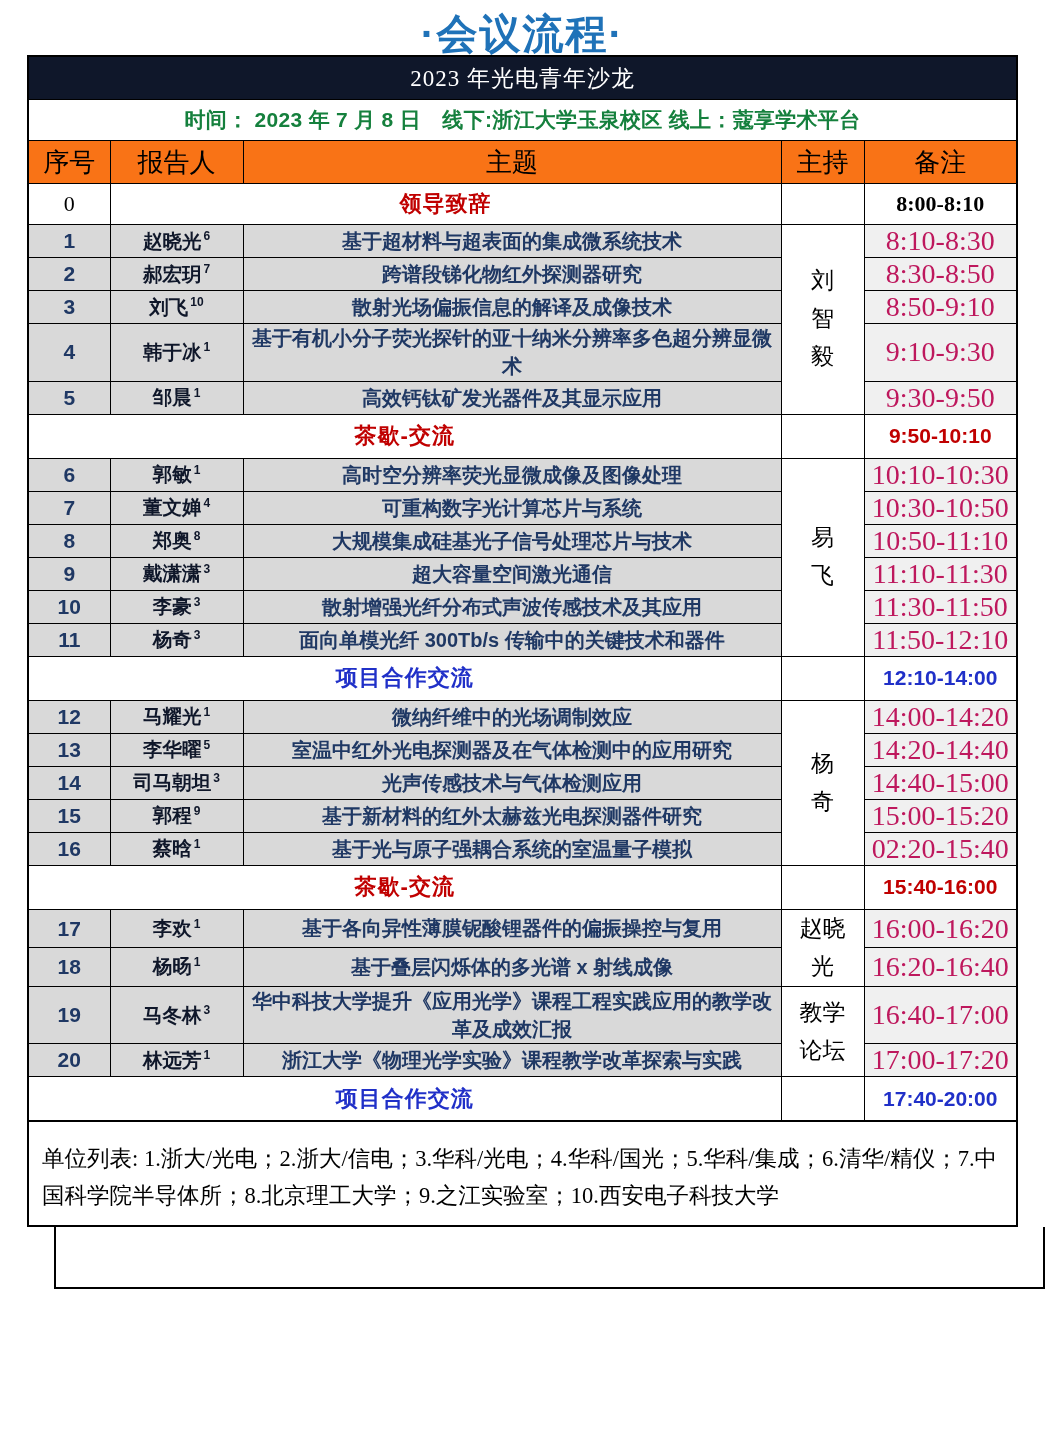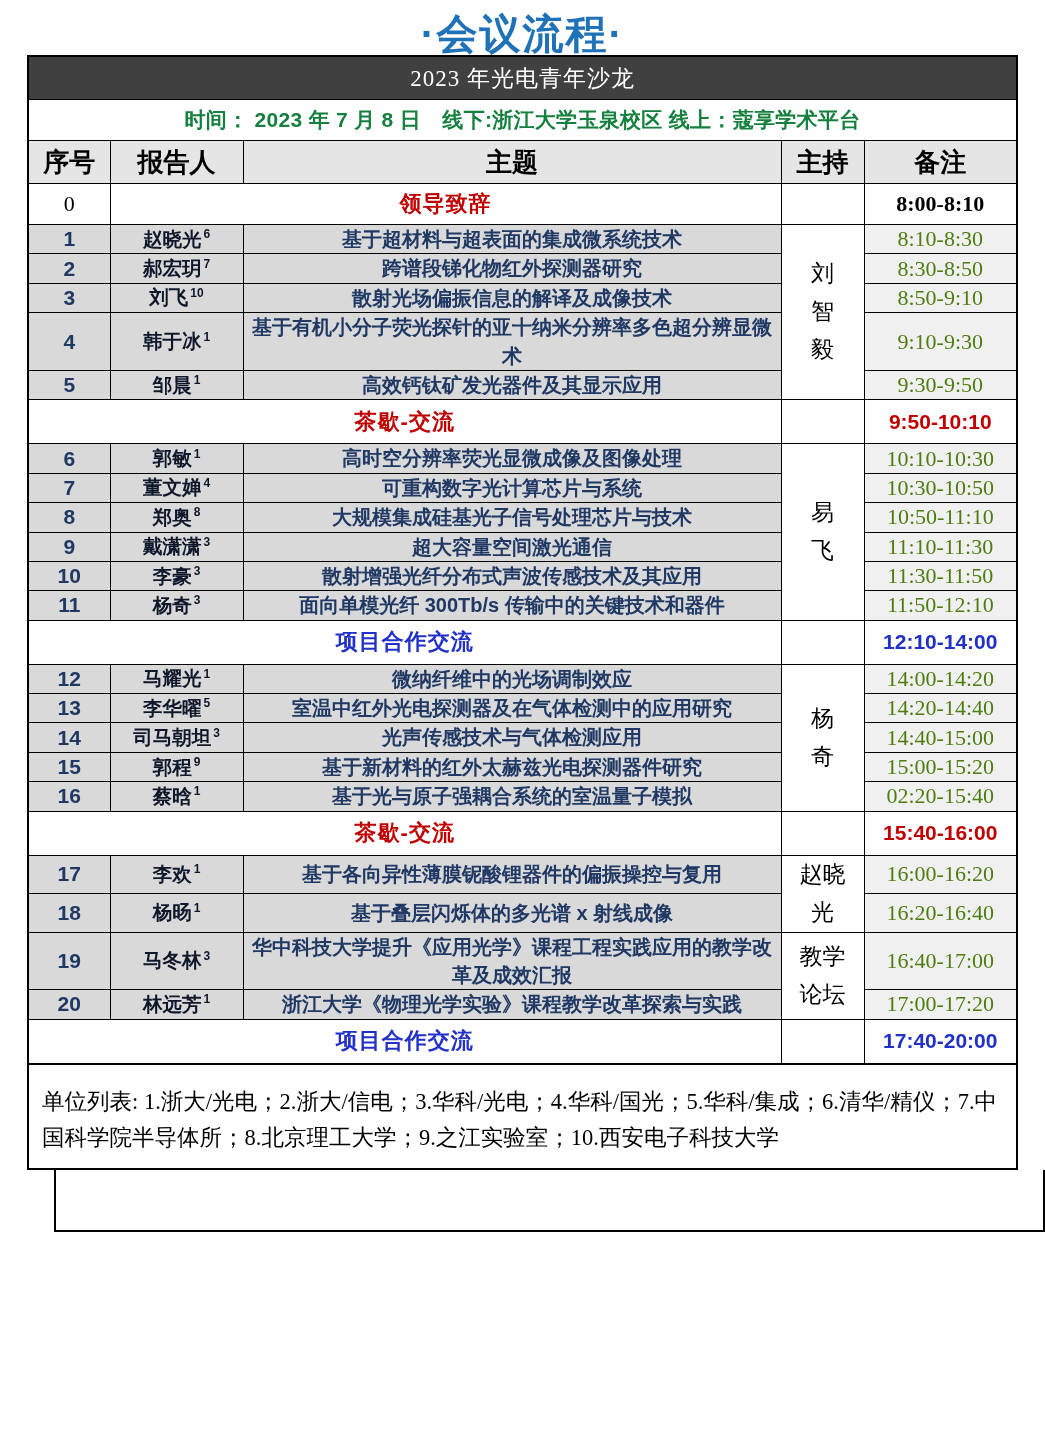"2023 年光电青年沙龙" .banner td { background: #404040 -> #0f172a }
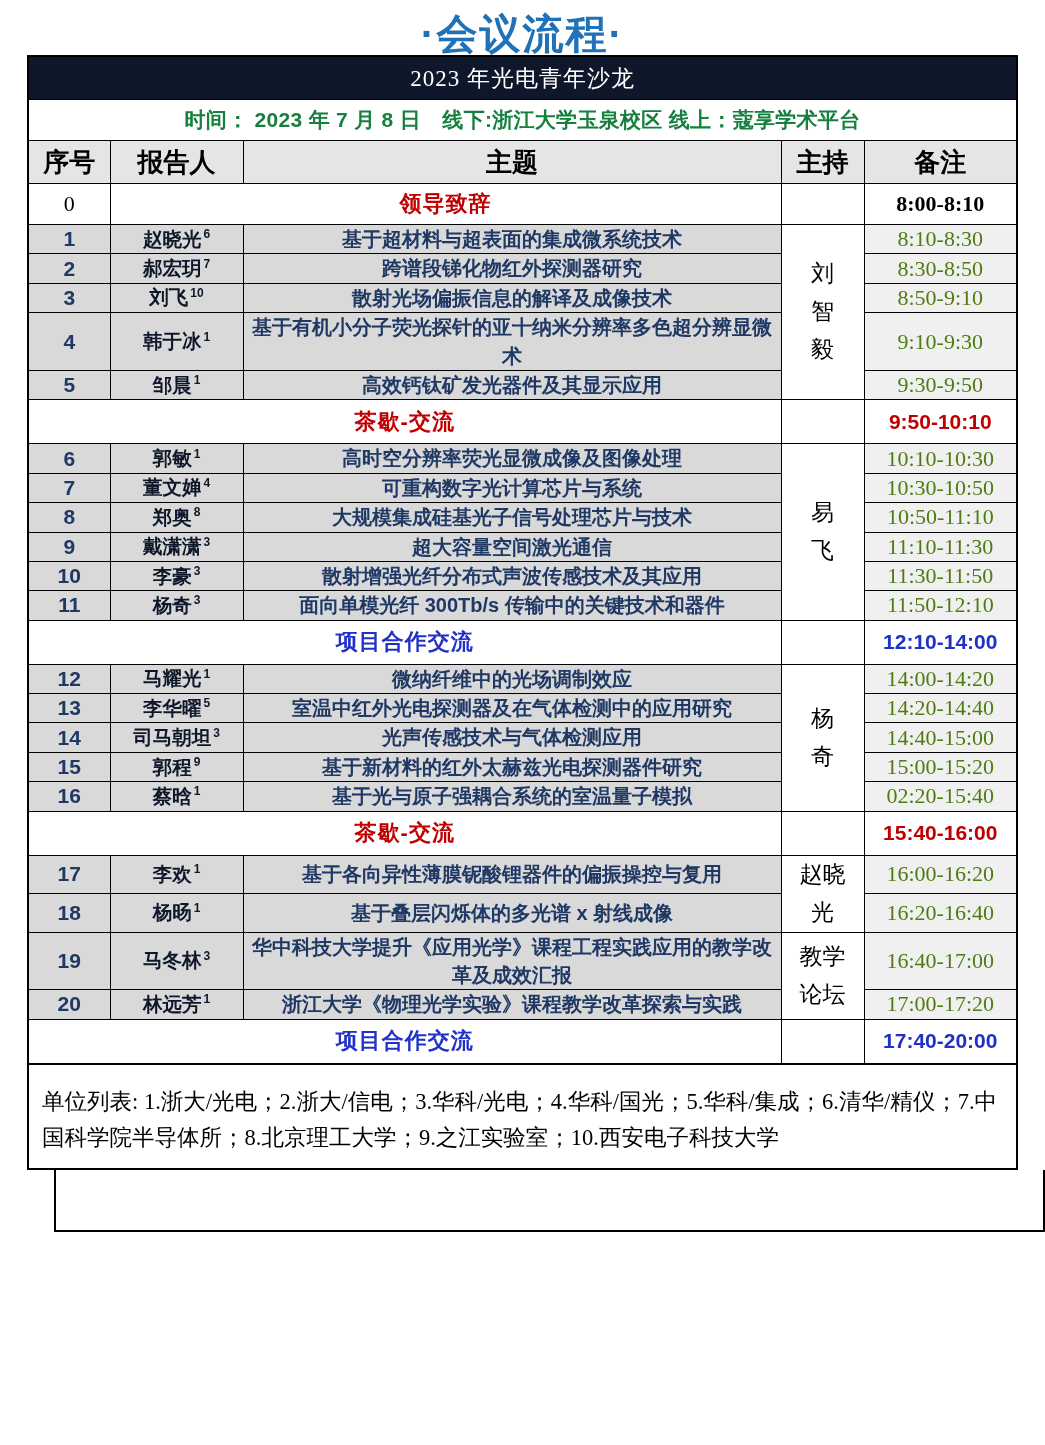"序号" .colhead td { background: #e5e5e5 -> #f97316; font-weight: bold -> normal }
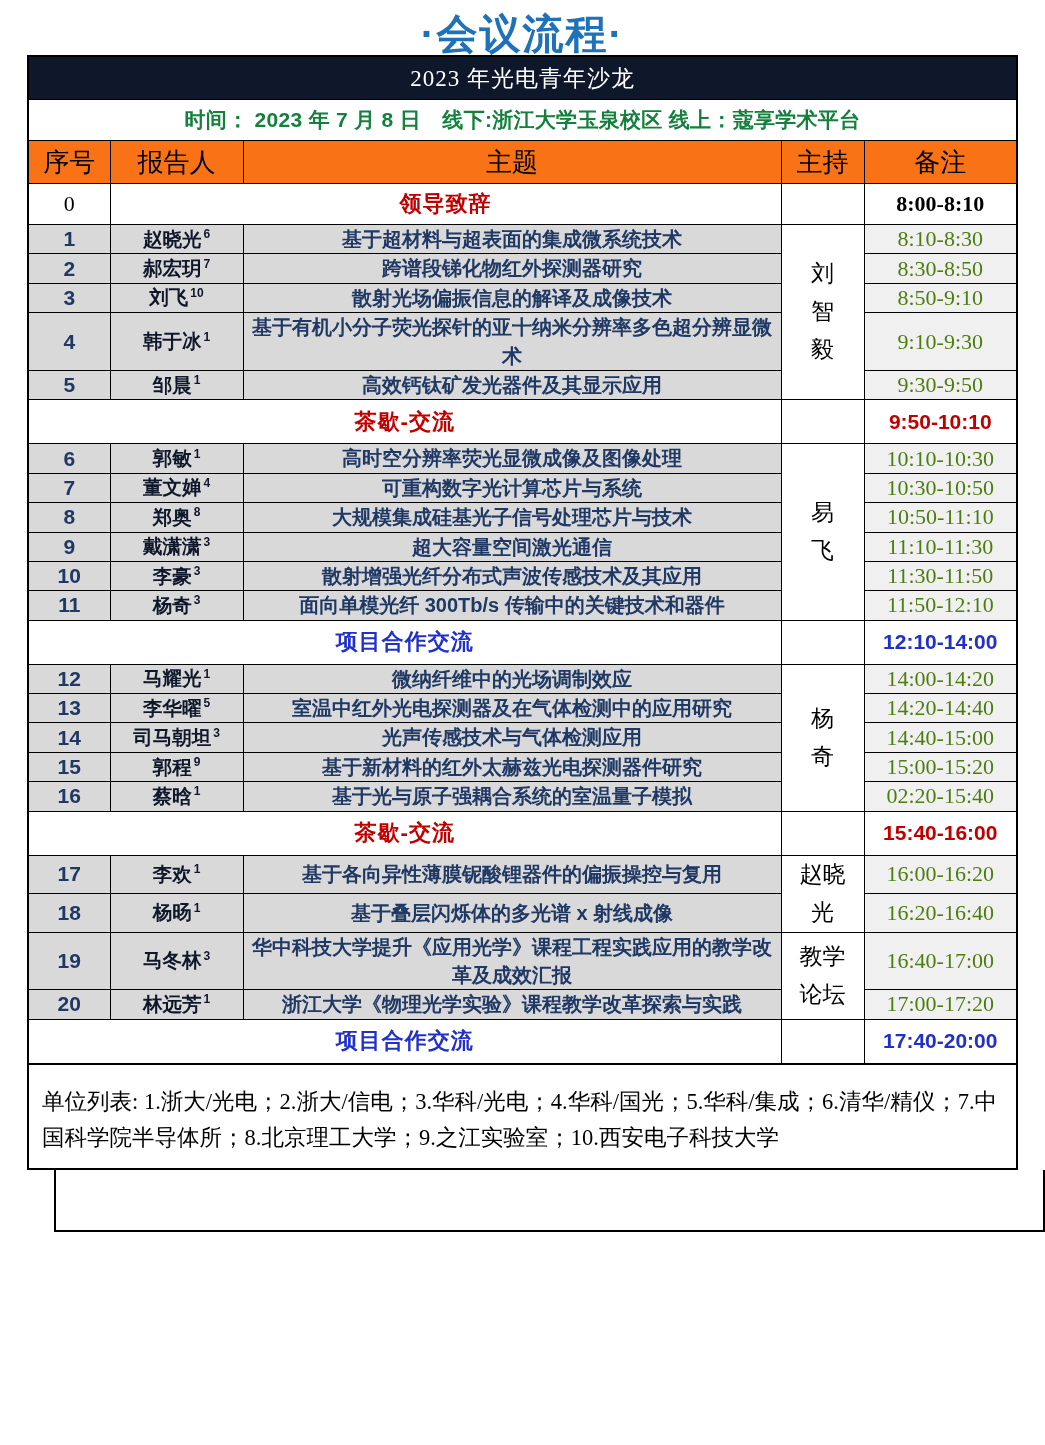"8:10-8:30" td.time { color: #4d7c0f -> #be185d; font-size: 22px -> 28px }
